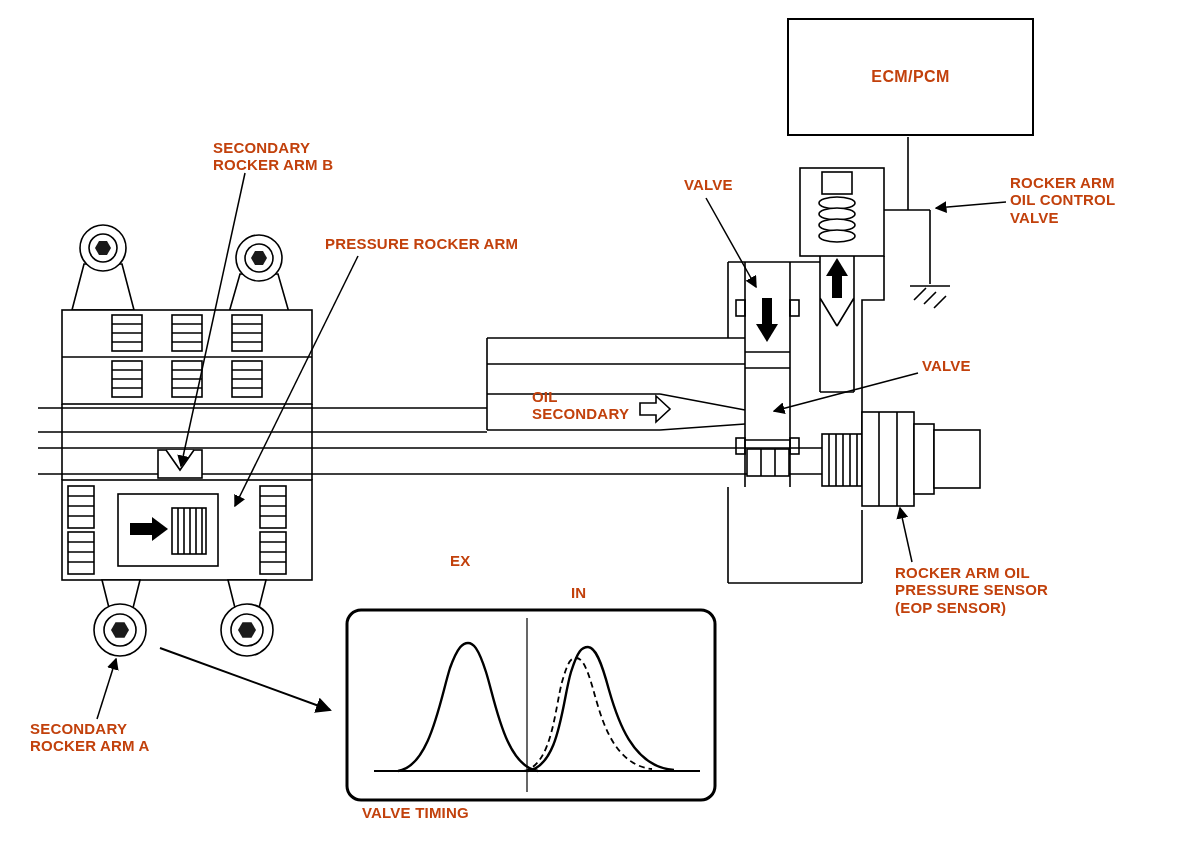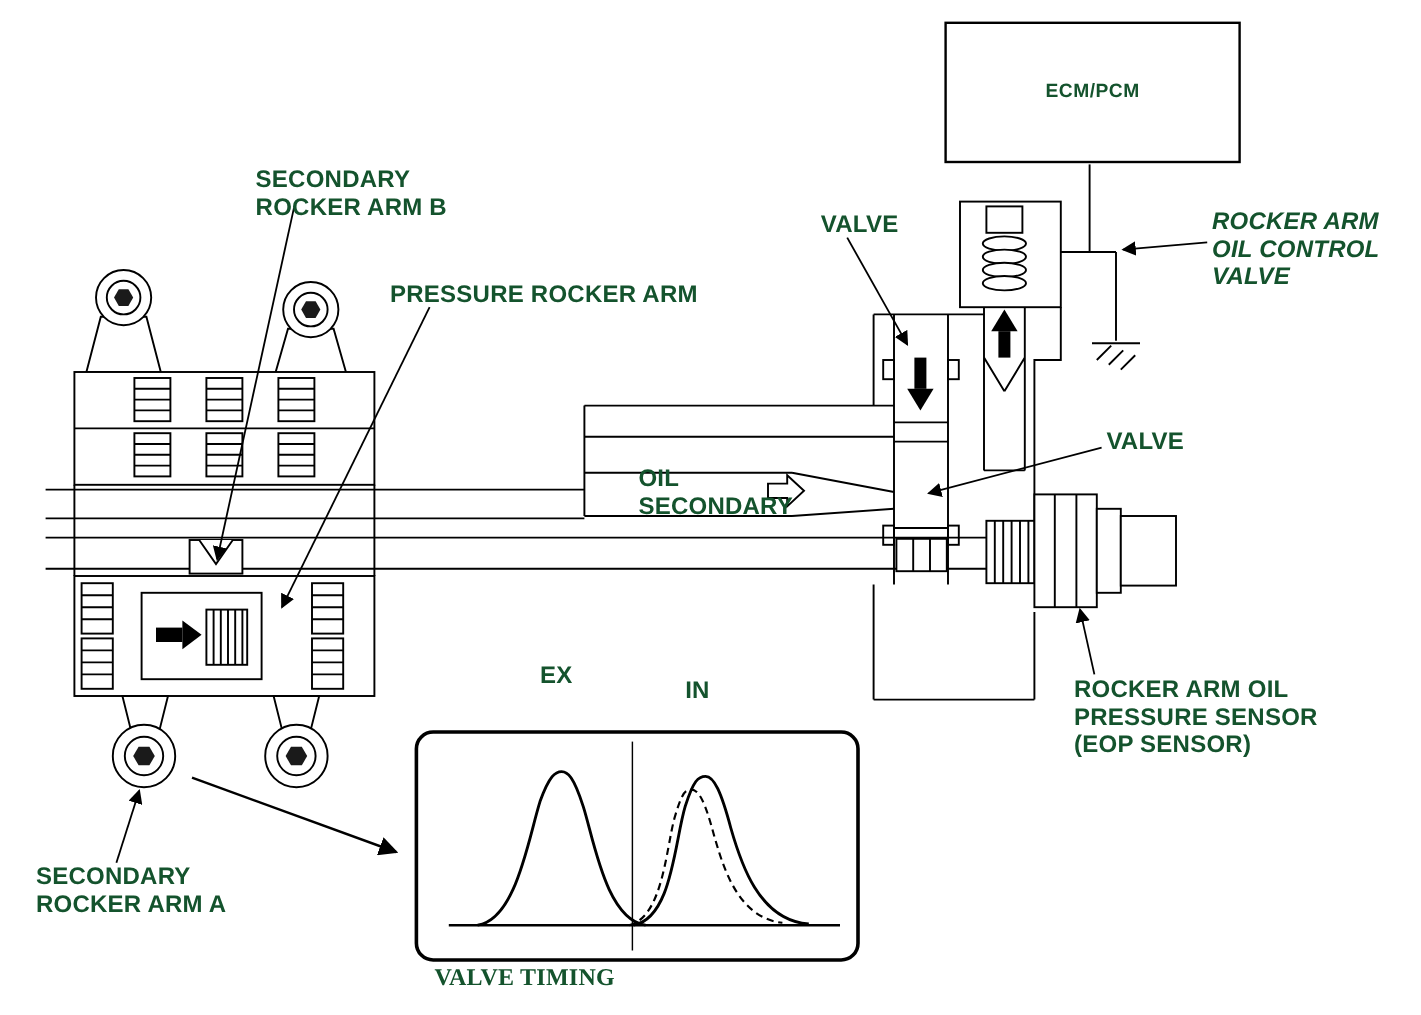"ECM/PCM" .stage { color: #14532d -> #c2410c }
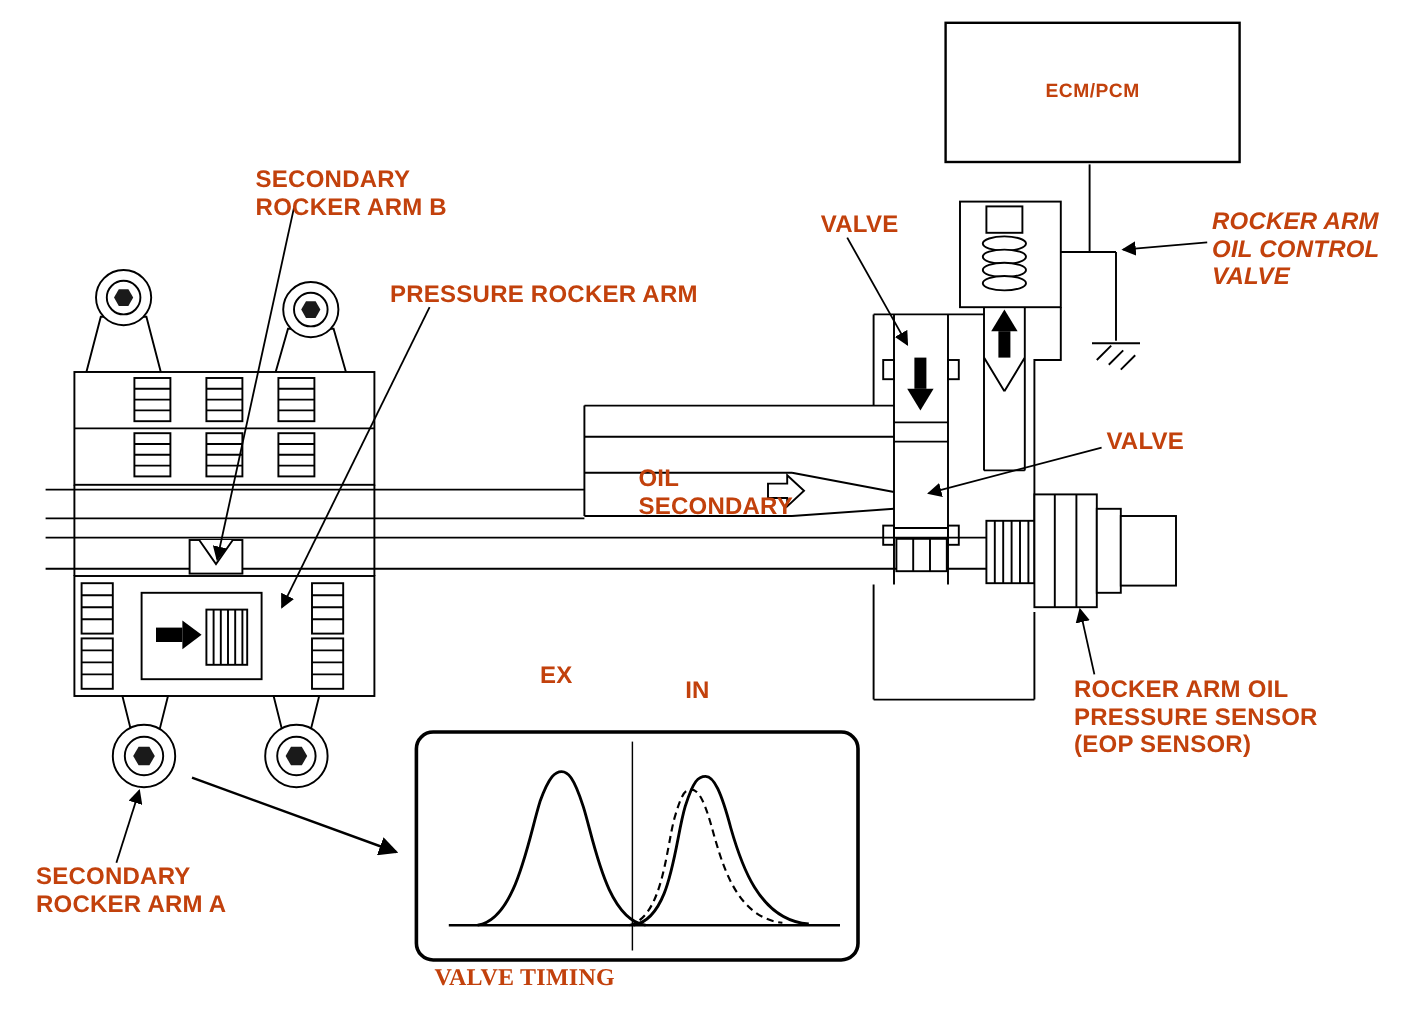"SECONDARY" .lbl { font-size: 20px -> 15px }
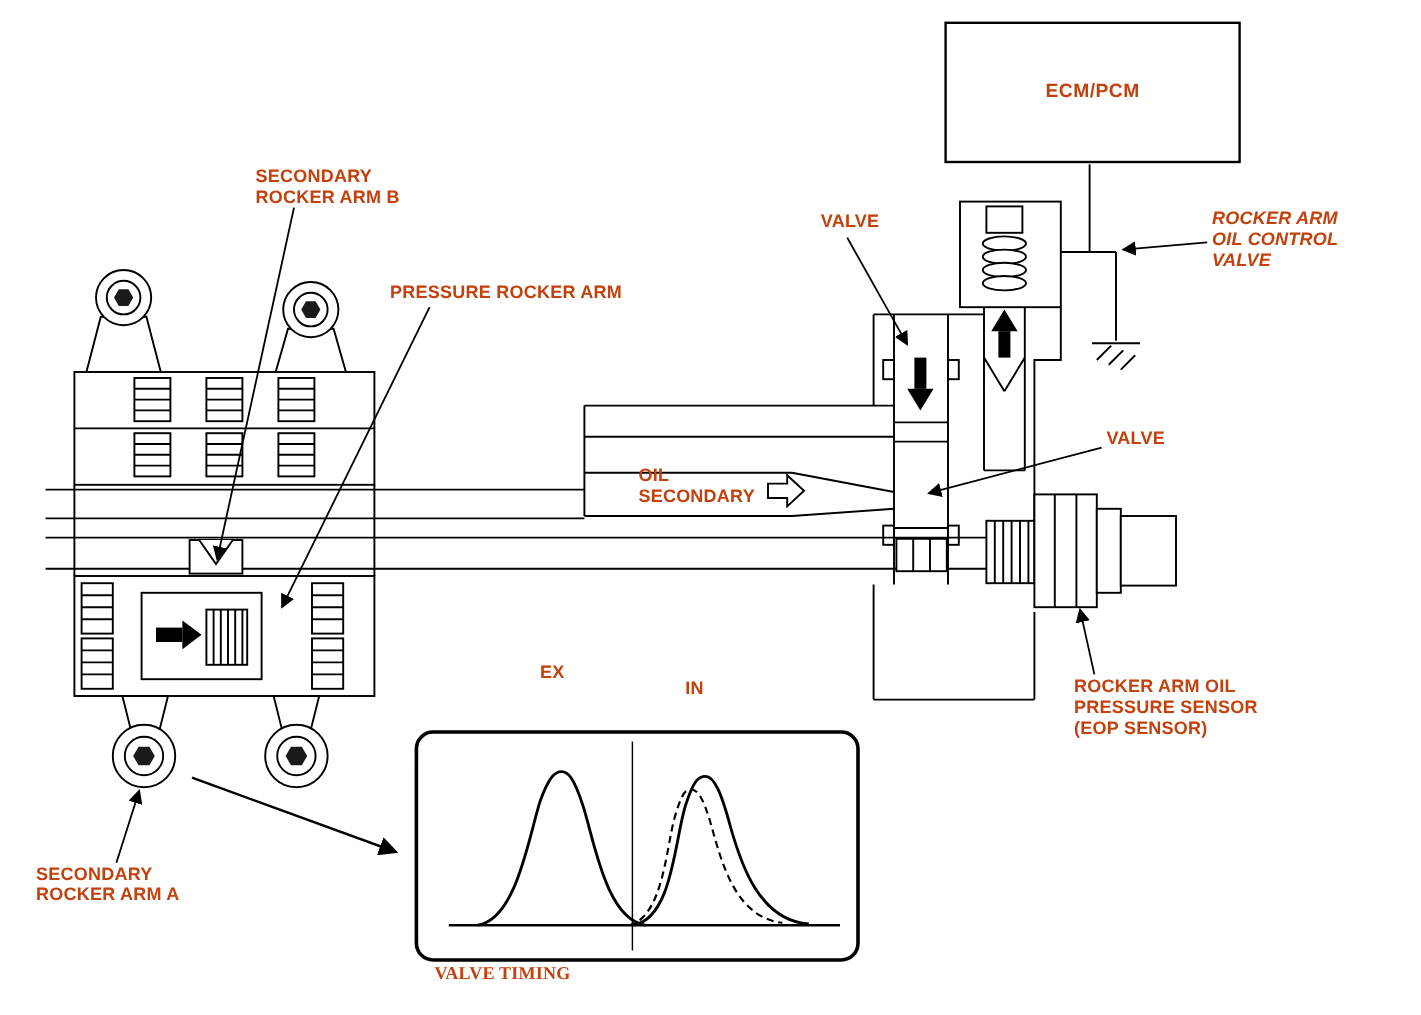"ROCKER ARM" div.lbl { font-style: italic -> none }
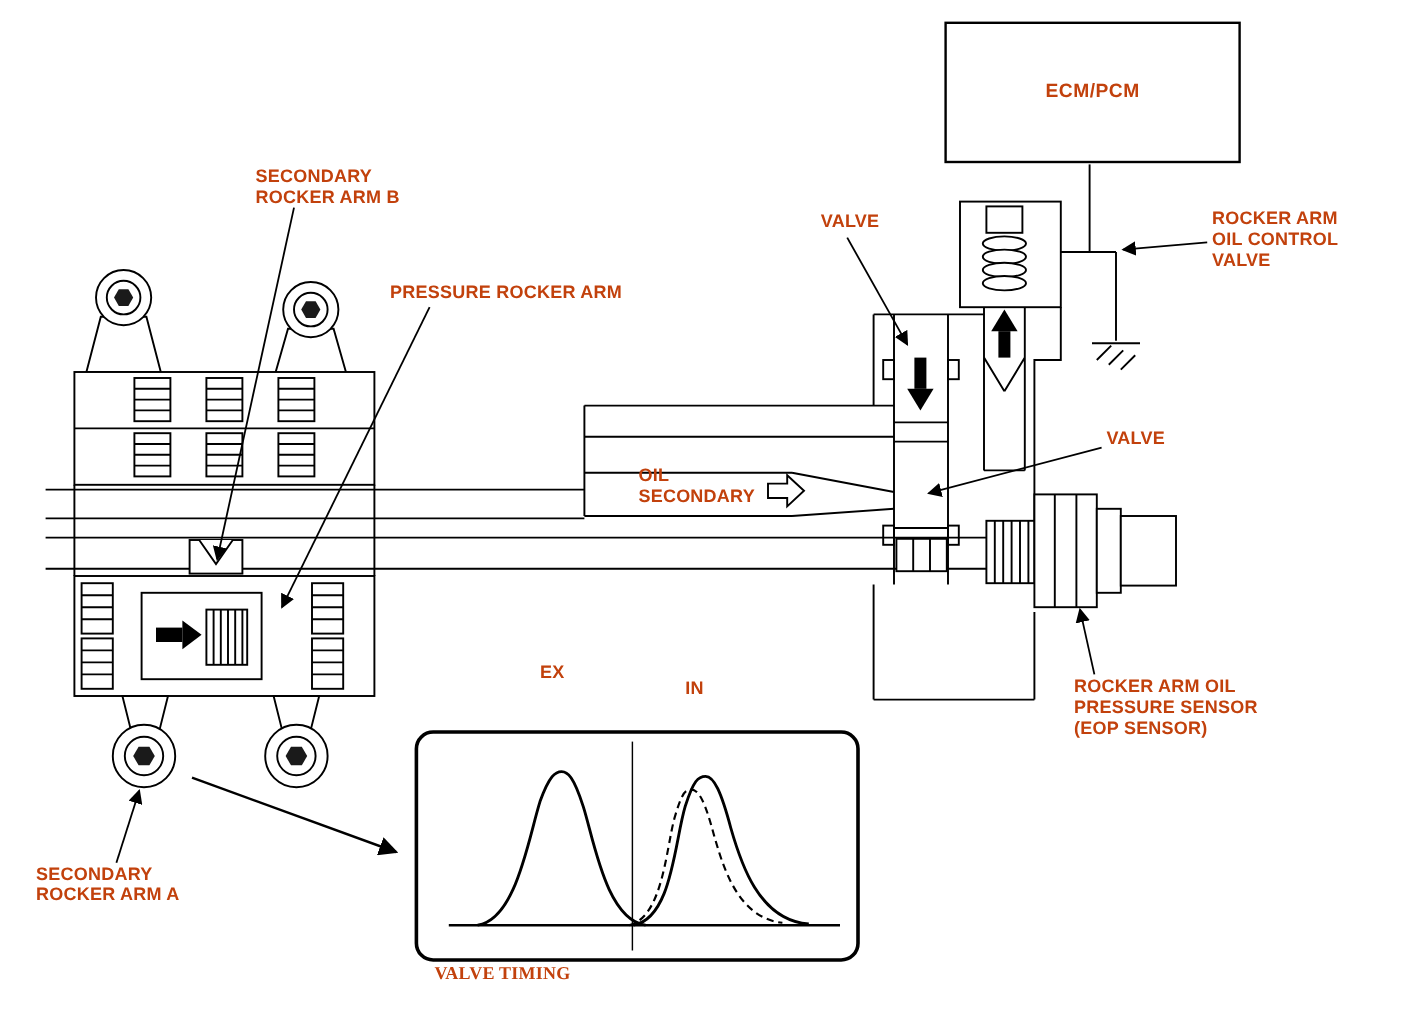"IN" div.lbl { top: 565px -> 584px }
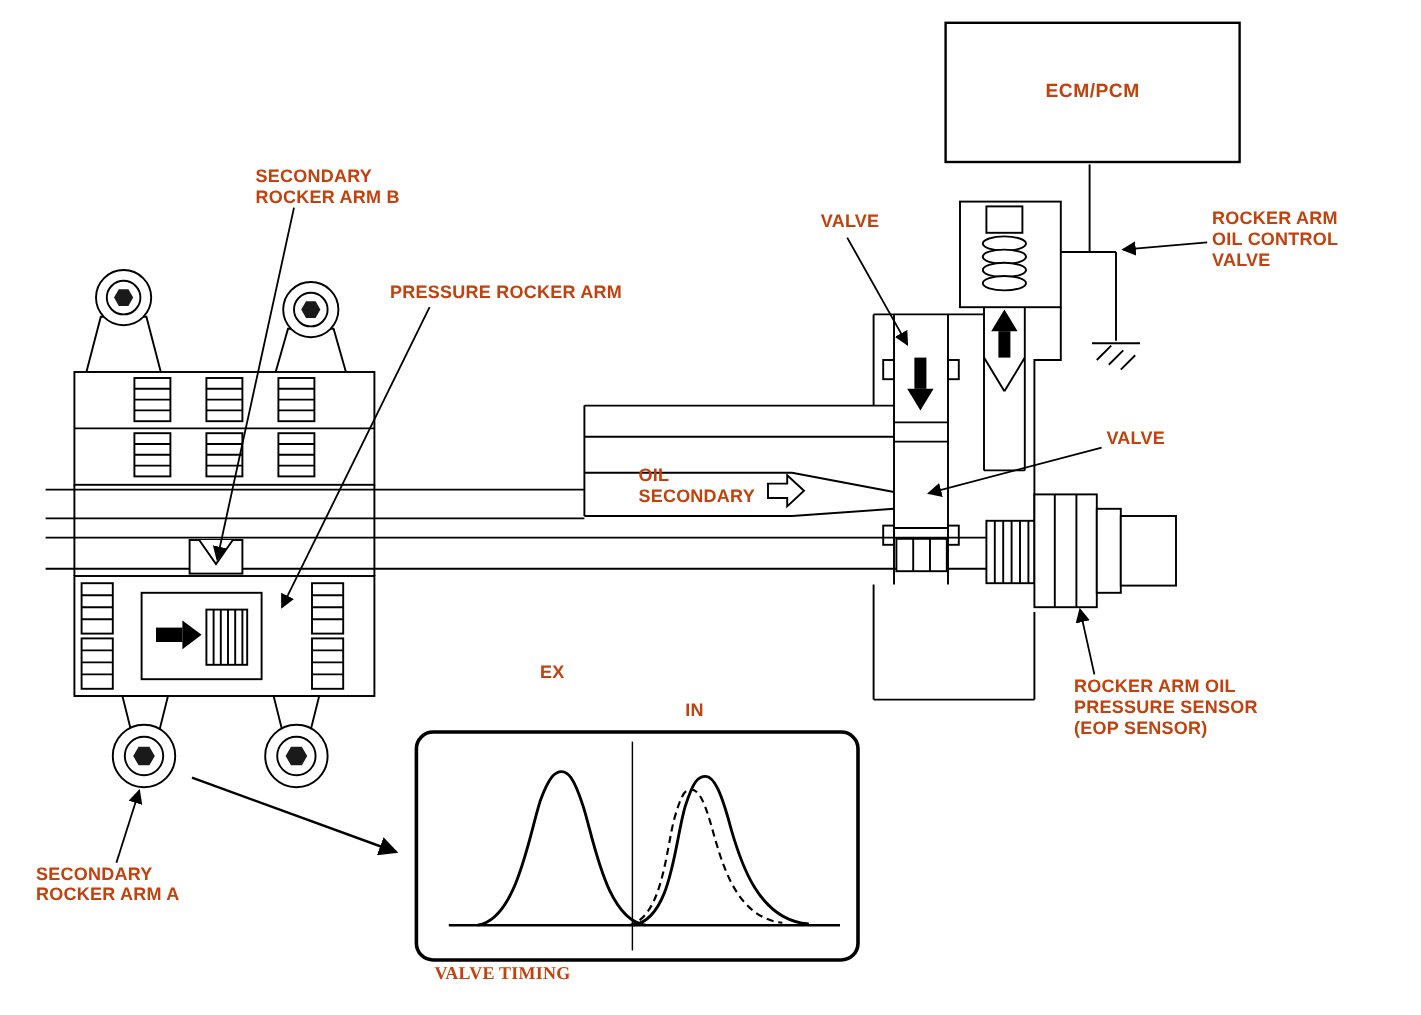"VALVE TIMING" div.lbl { font-family: Liberation Serif, serif -> none }
